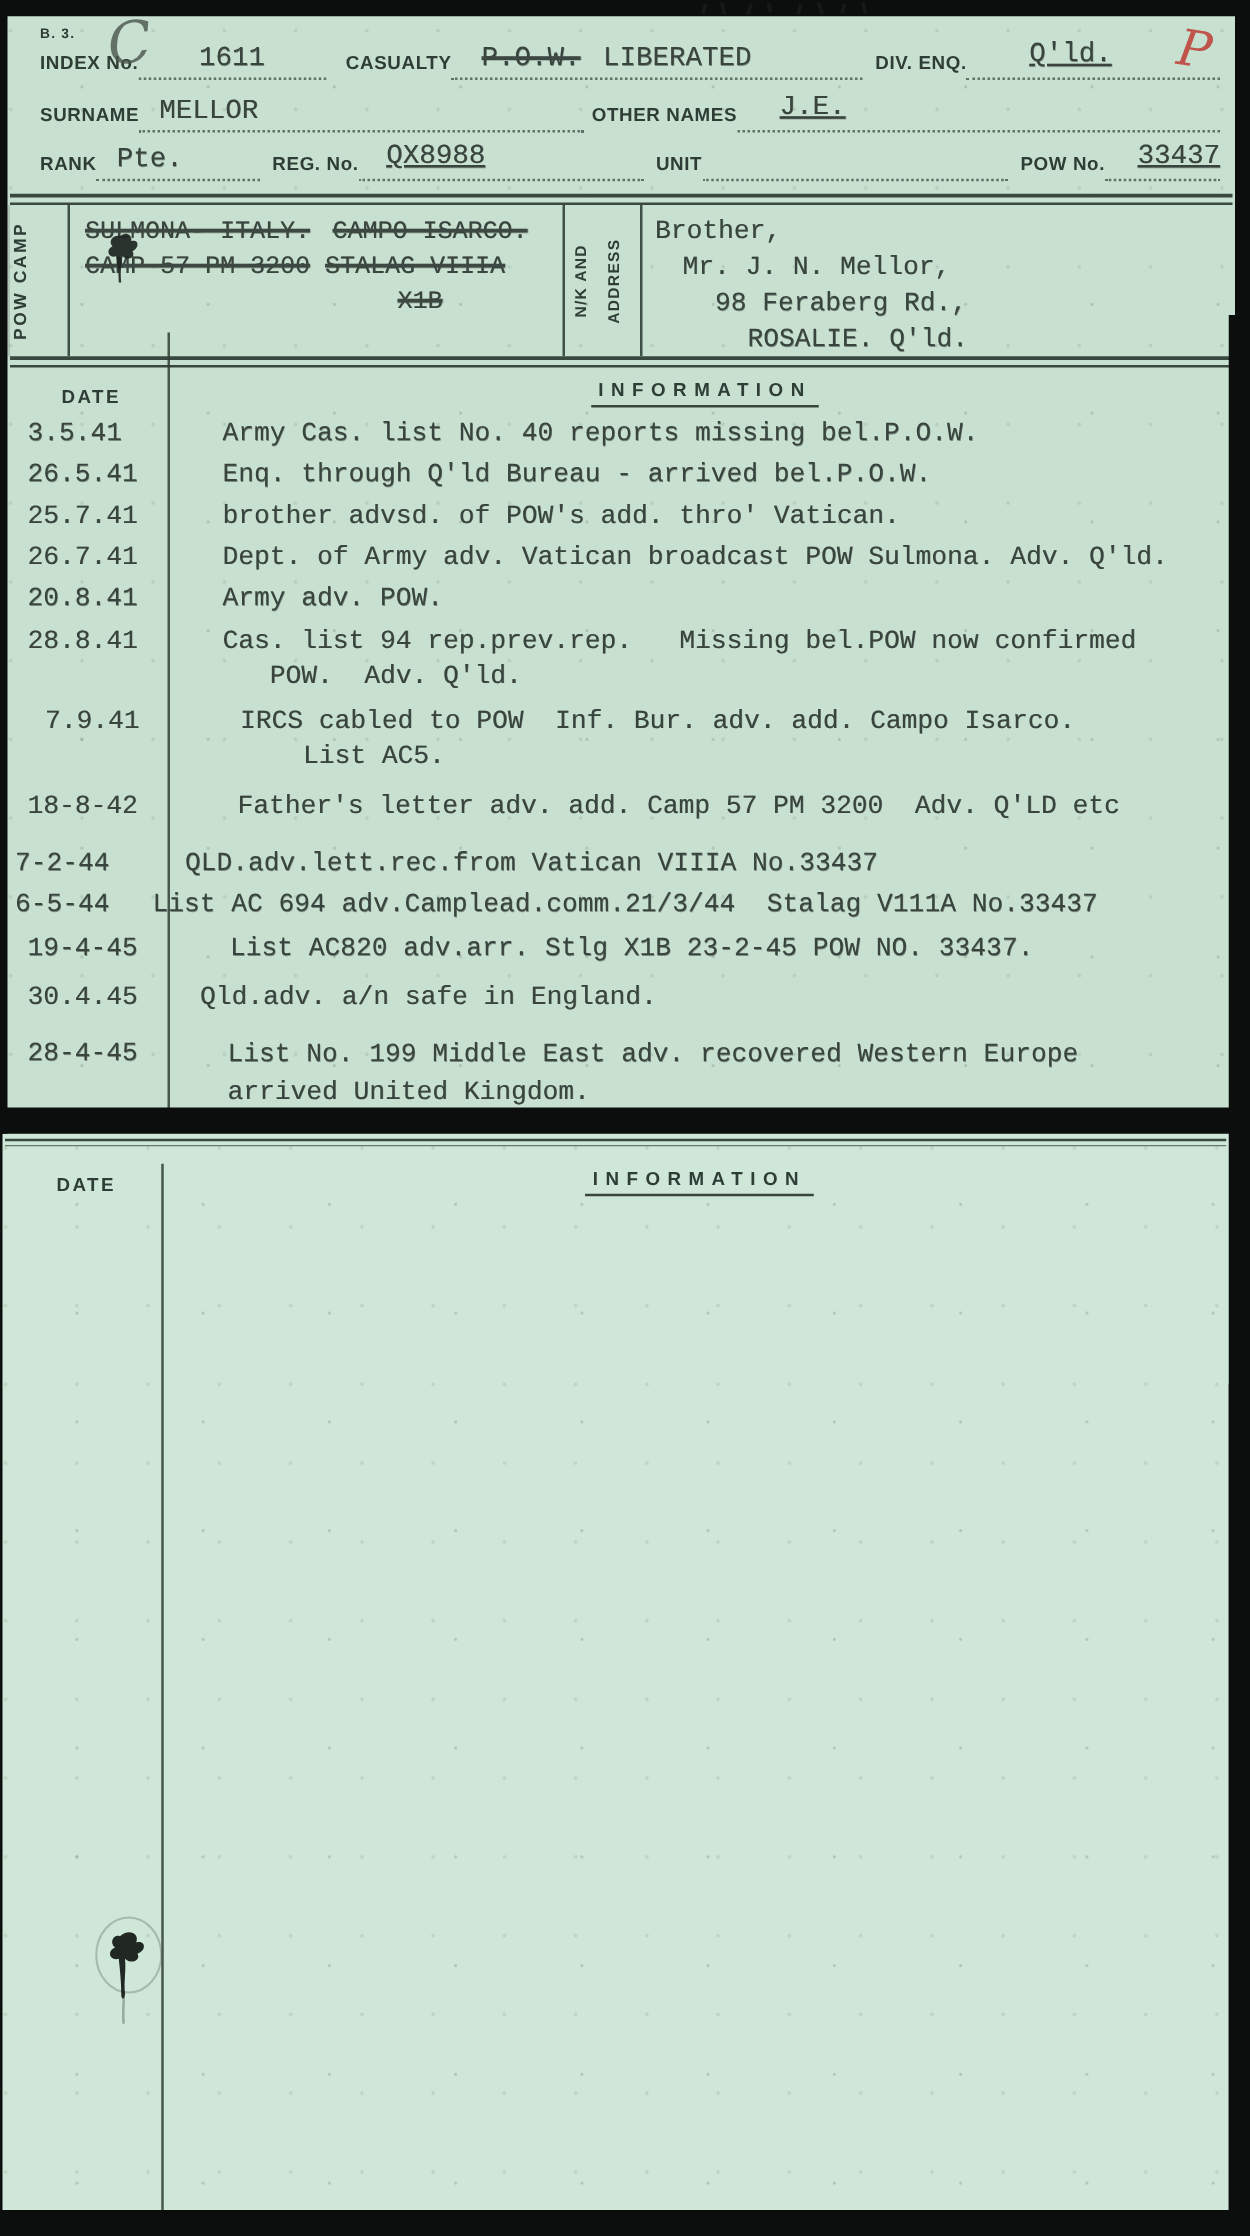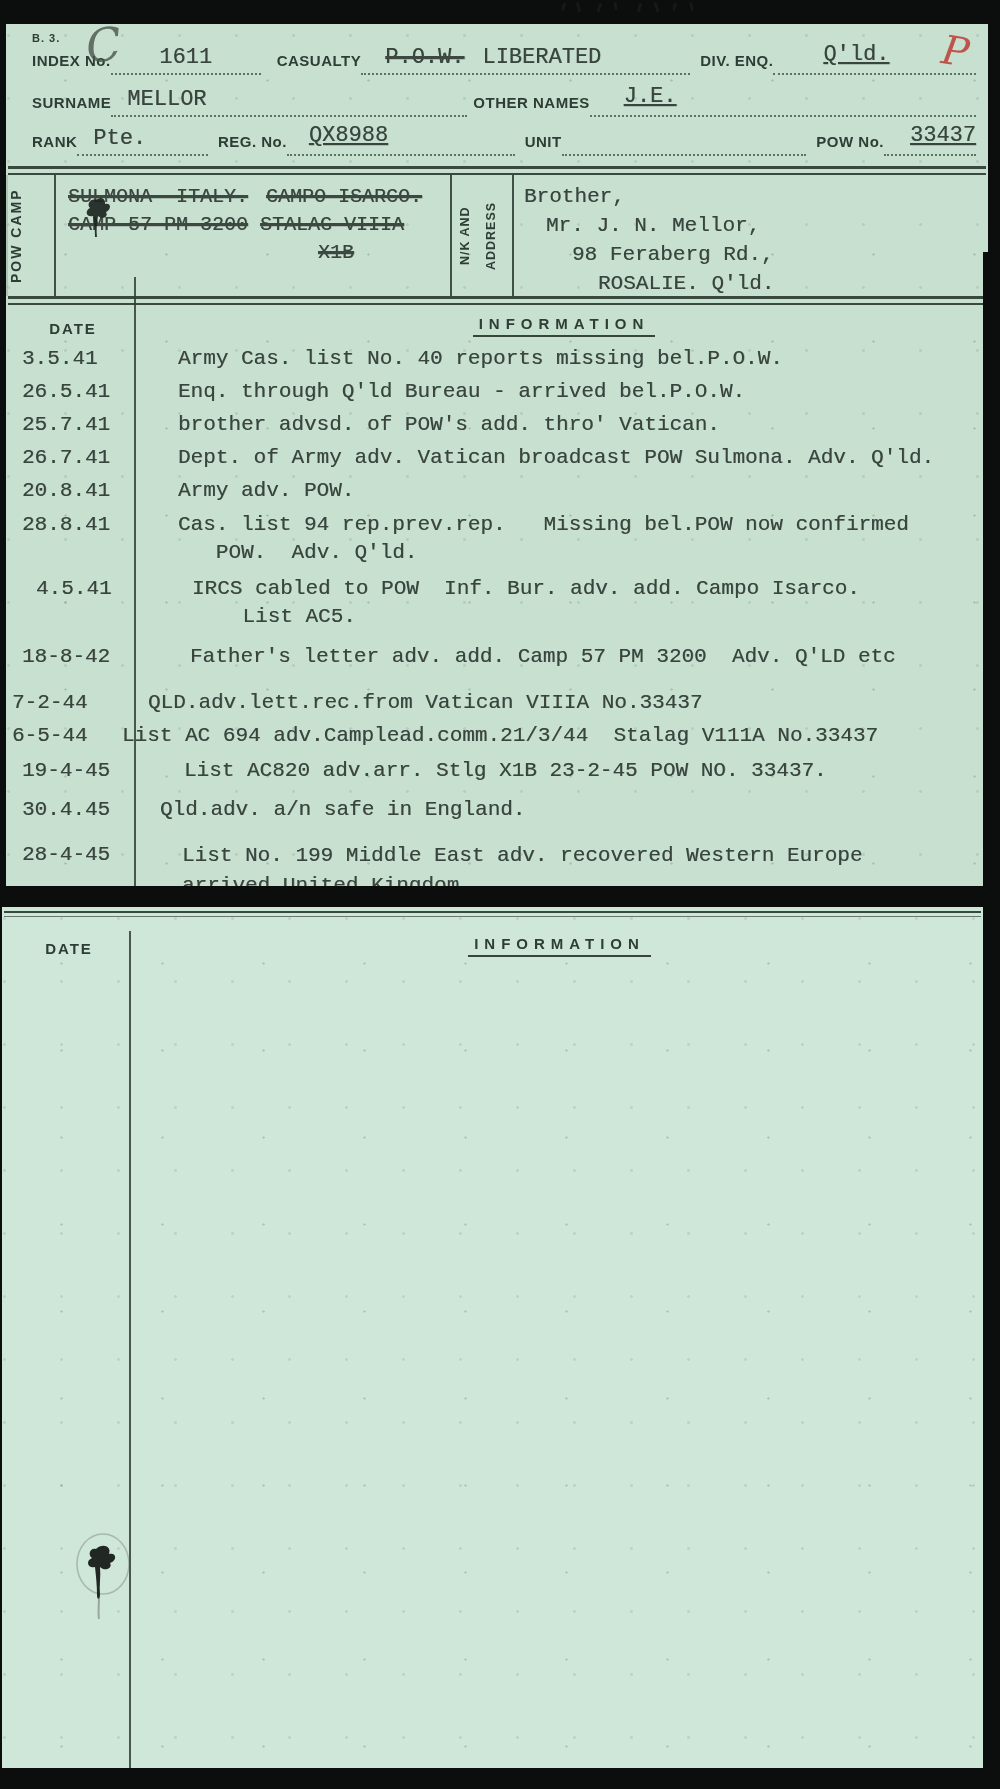"B. 3." .card1 { top: 24px -> 13px }
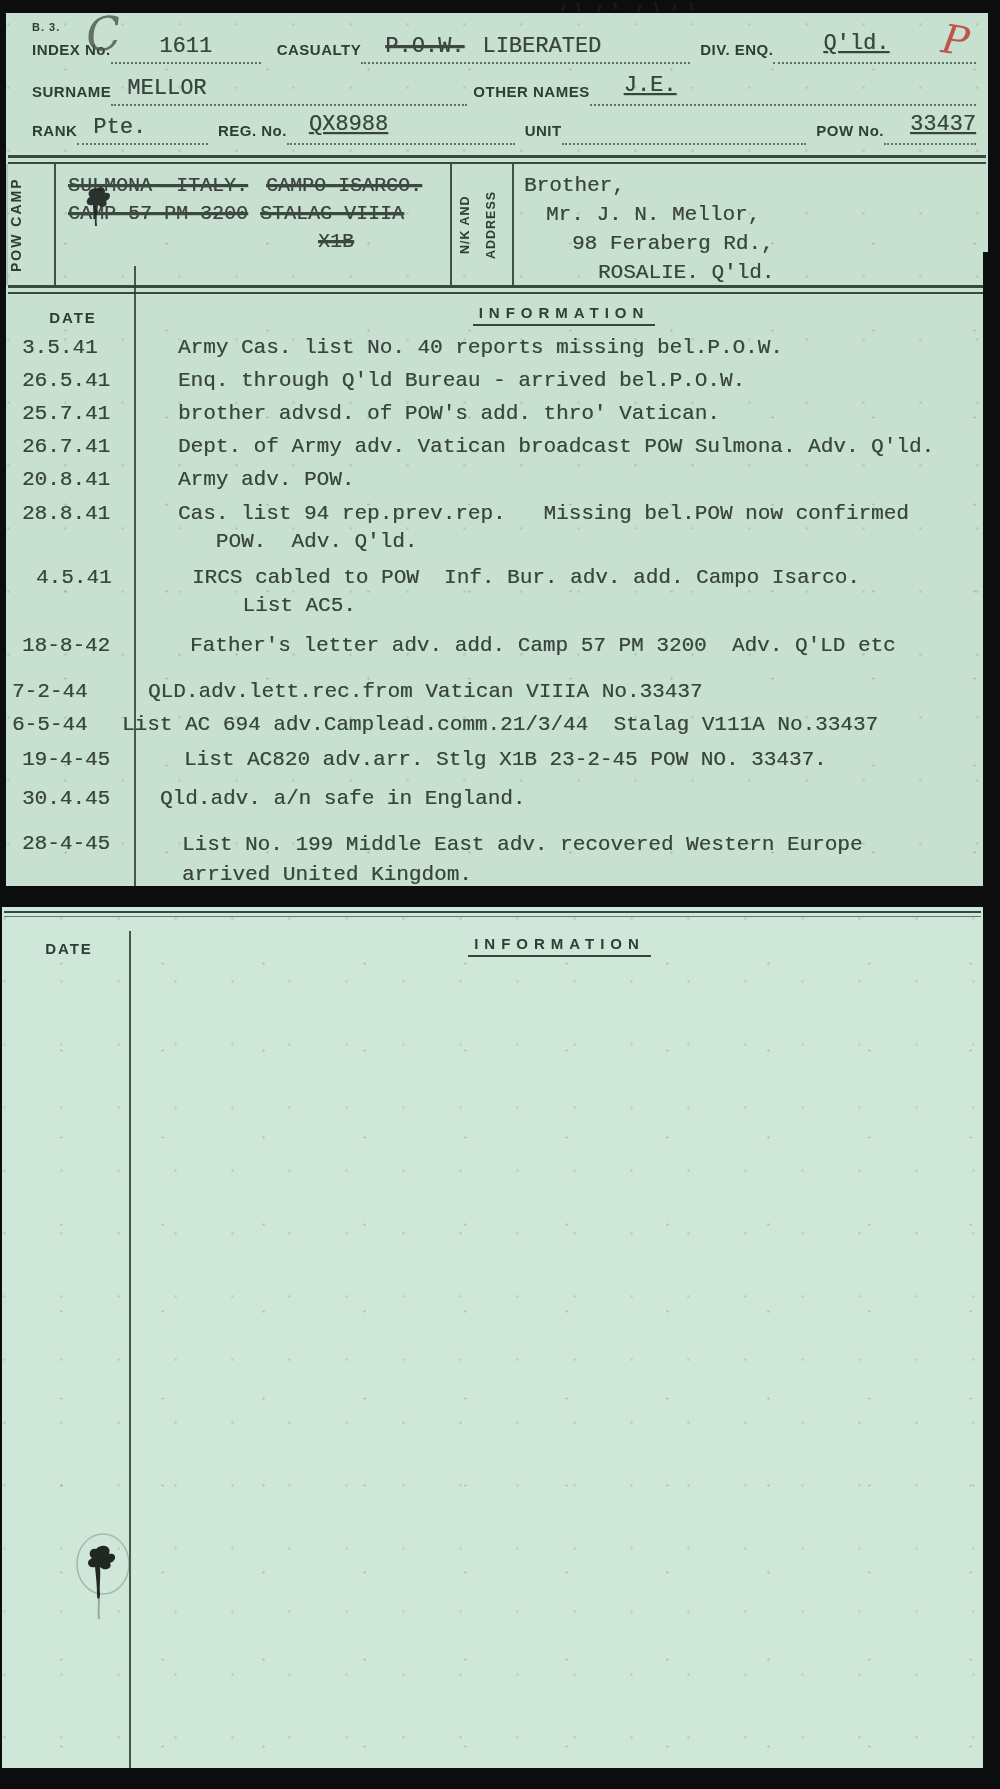"4.5.41" div.tdate { text: 4.5.41 -> 7.9.41 }
